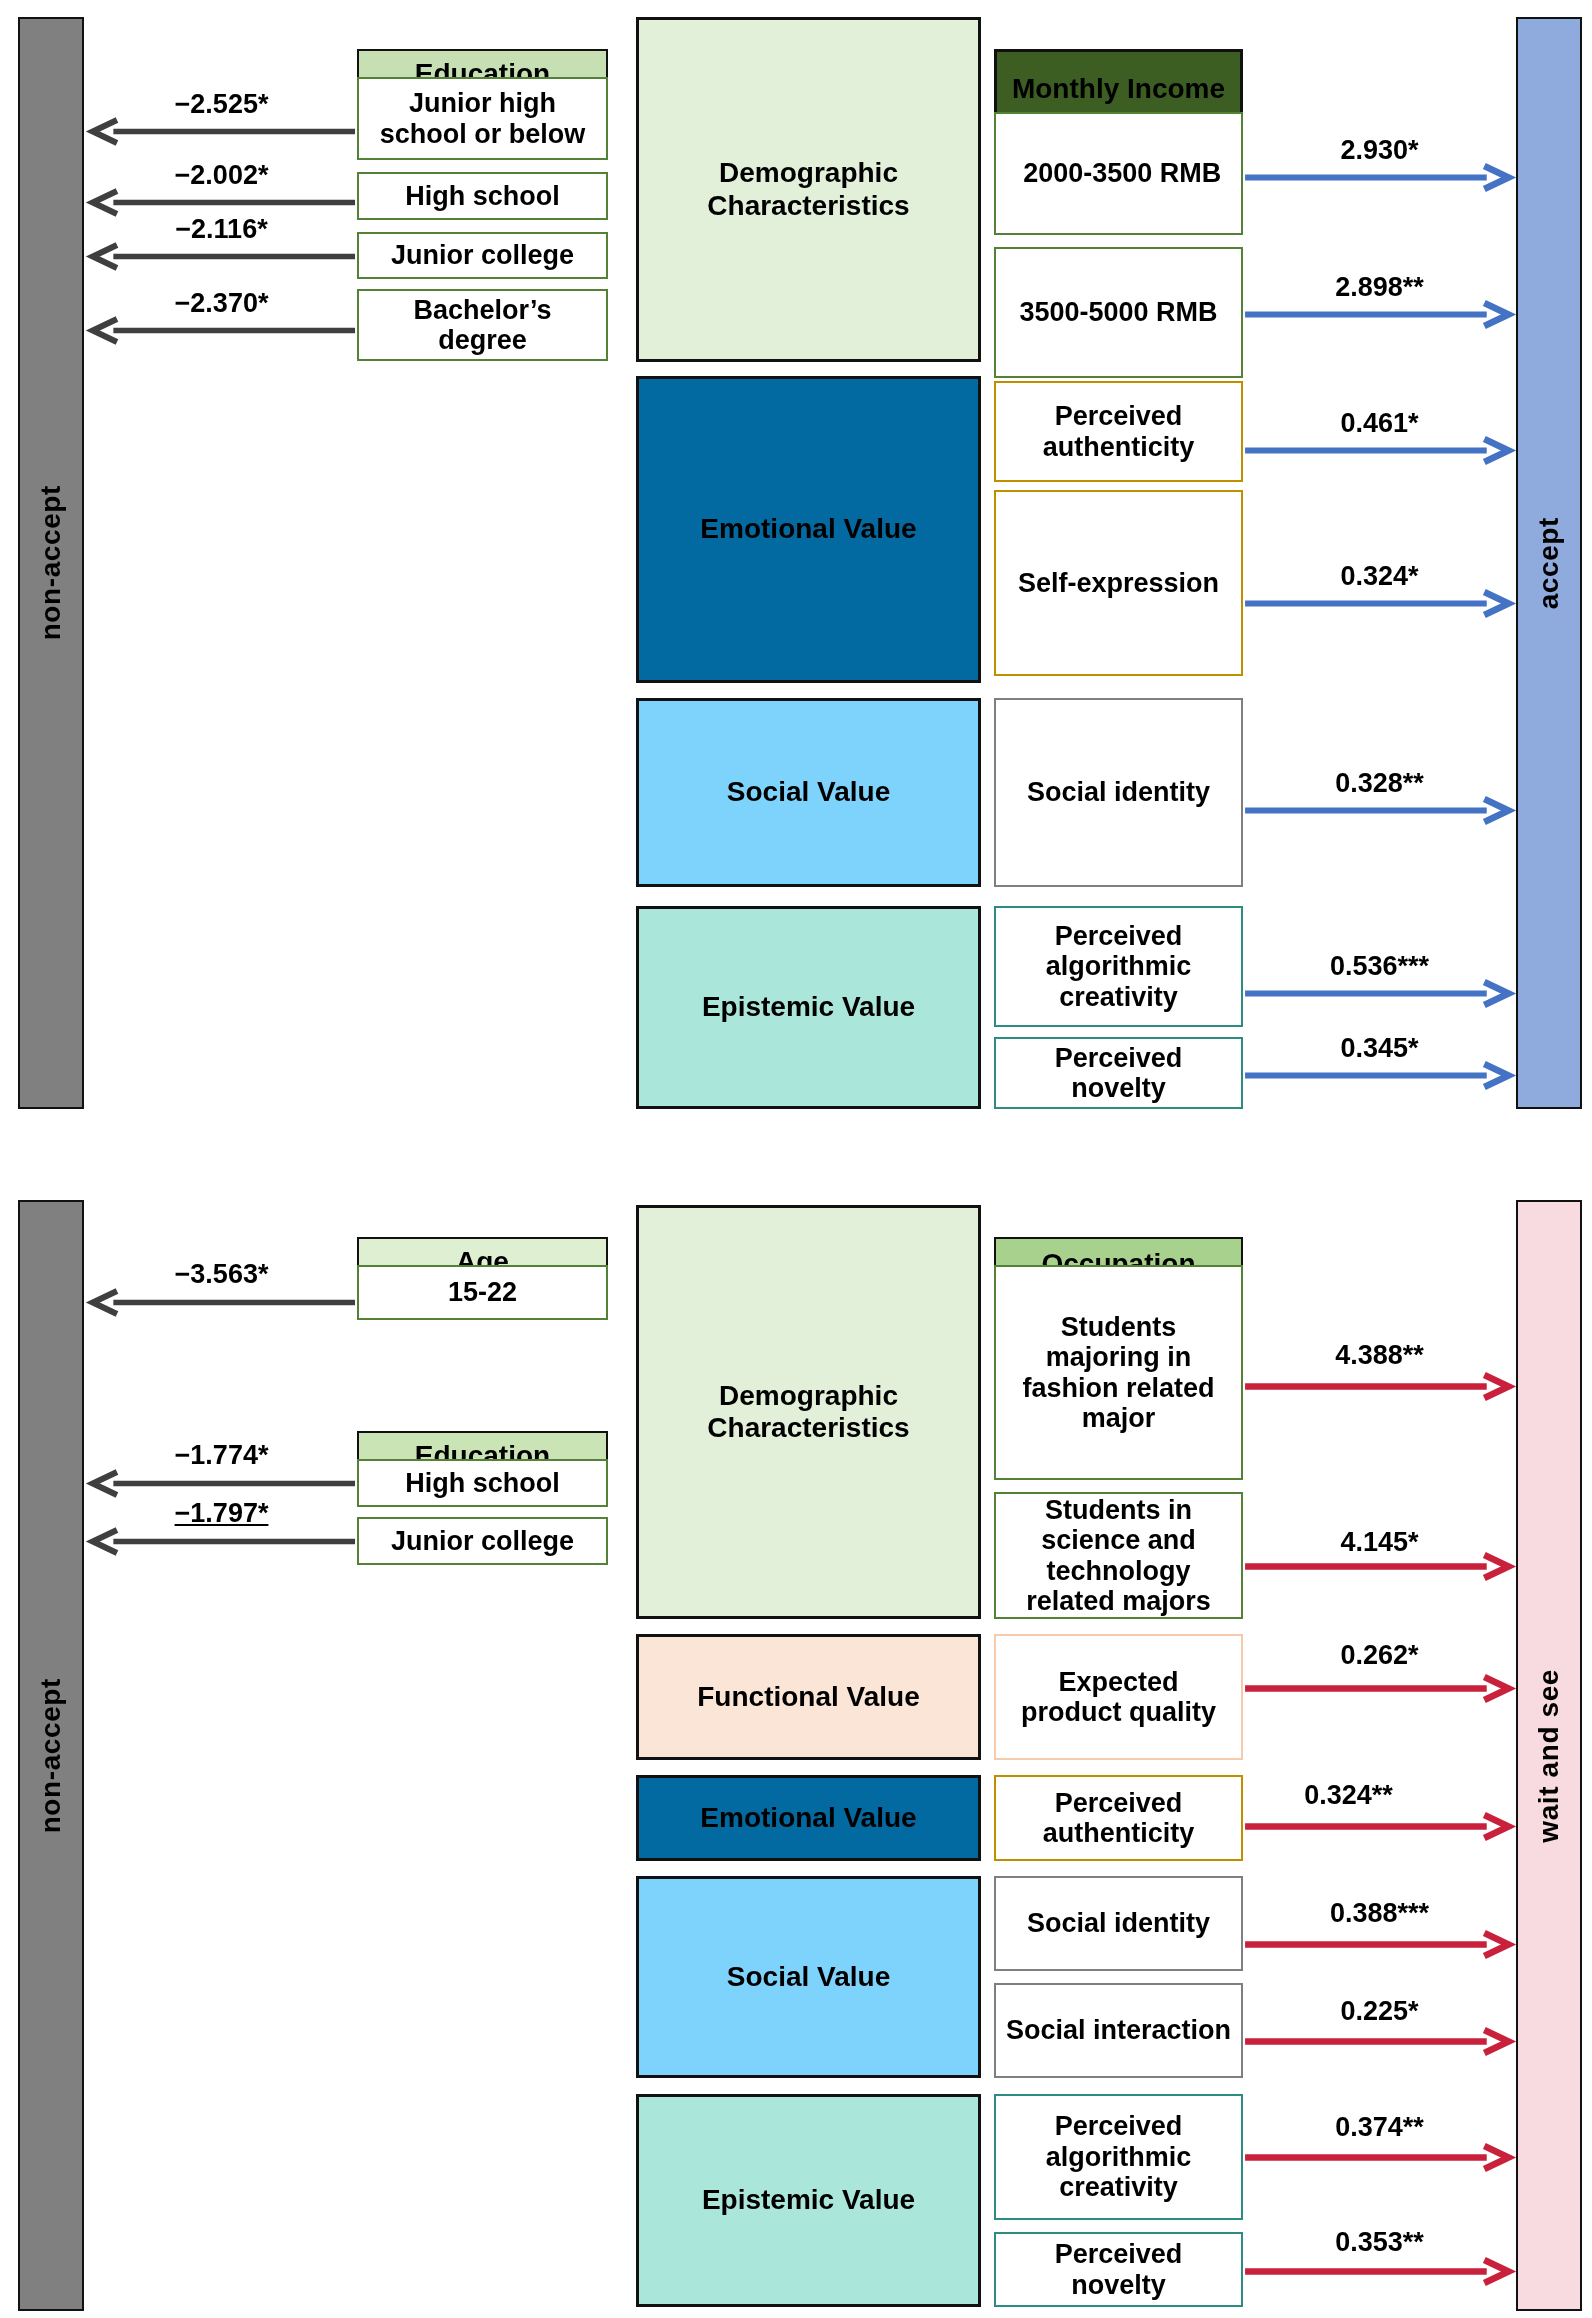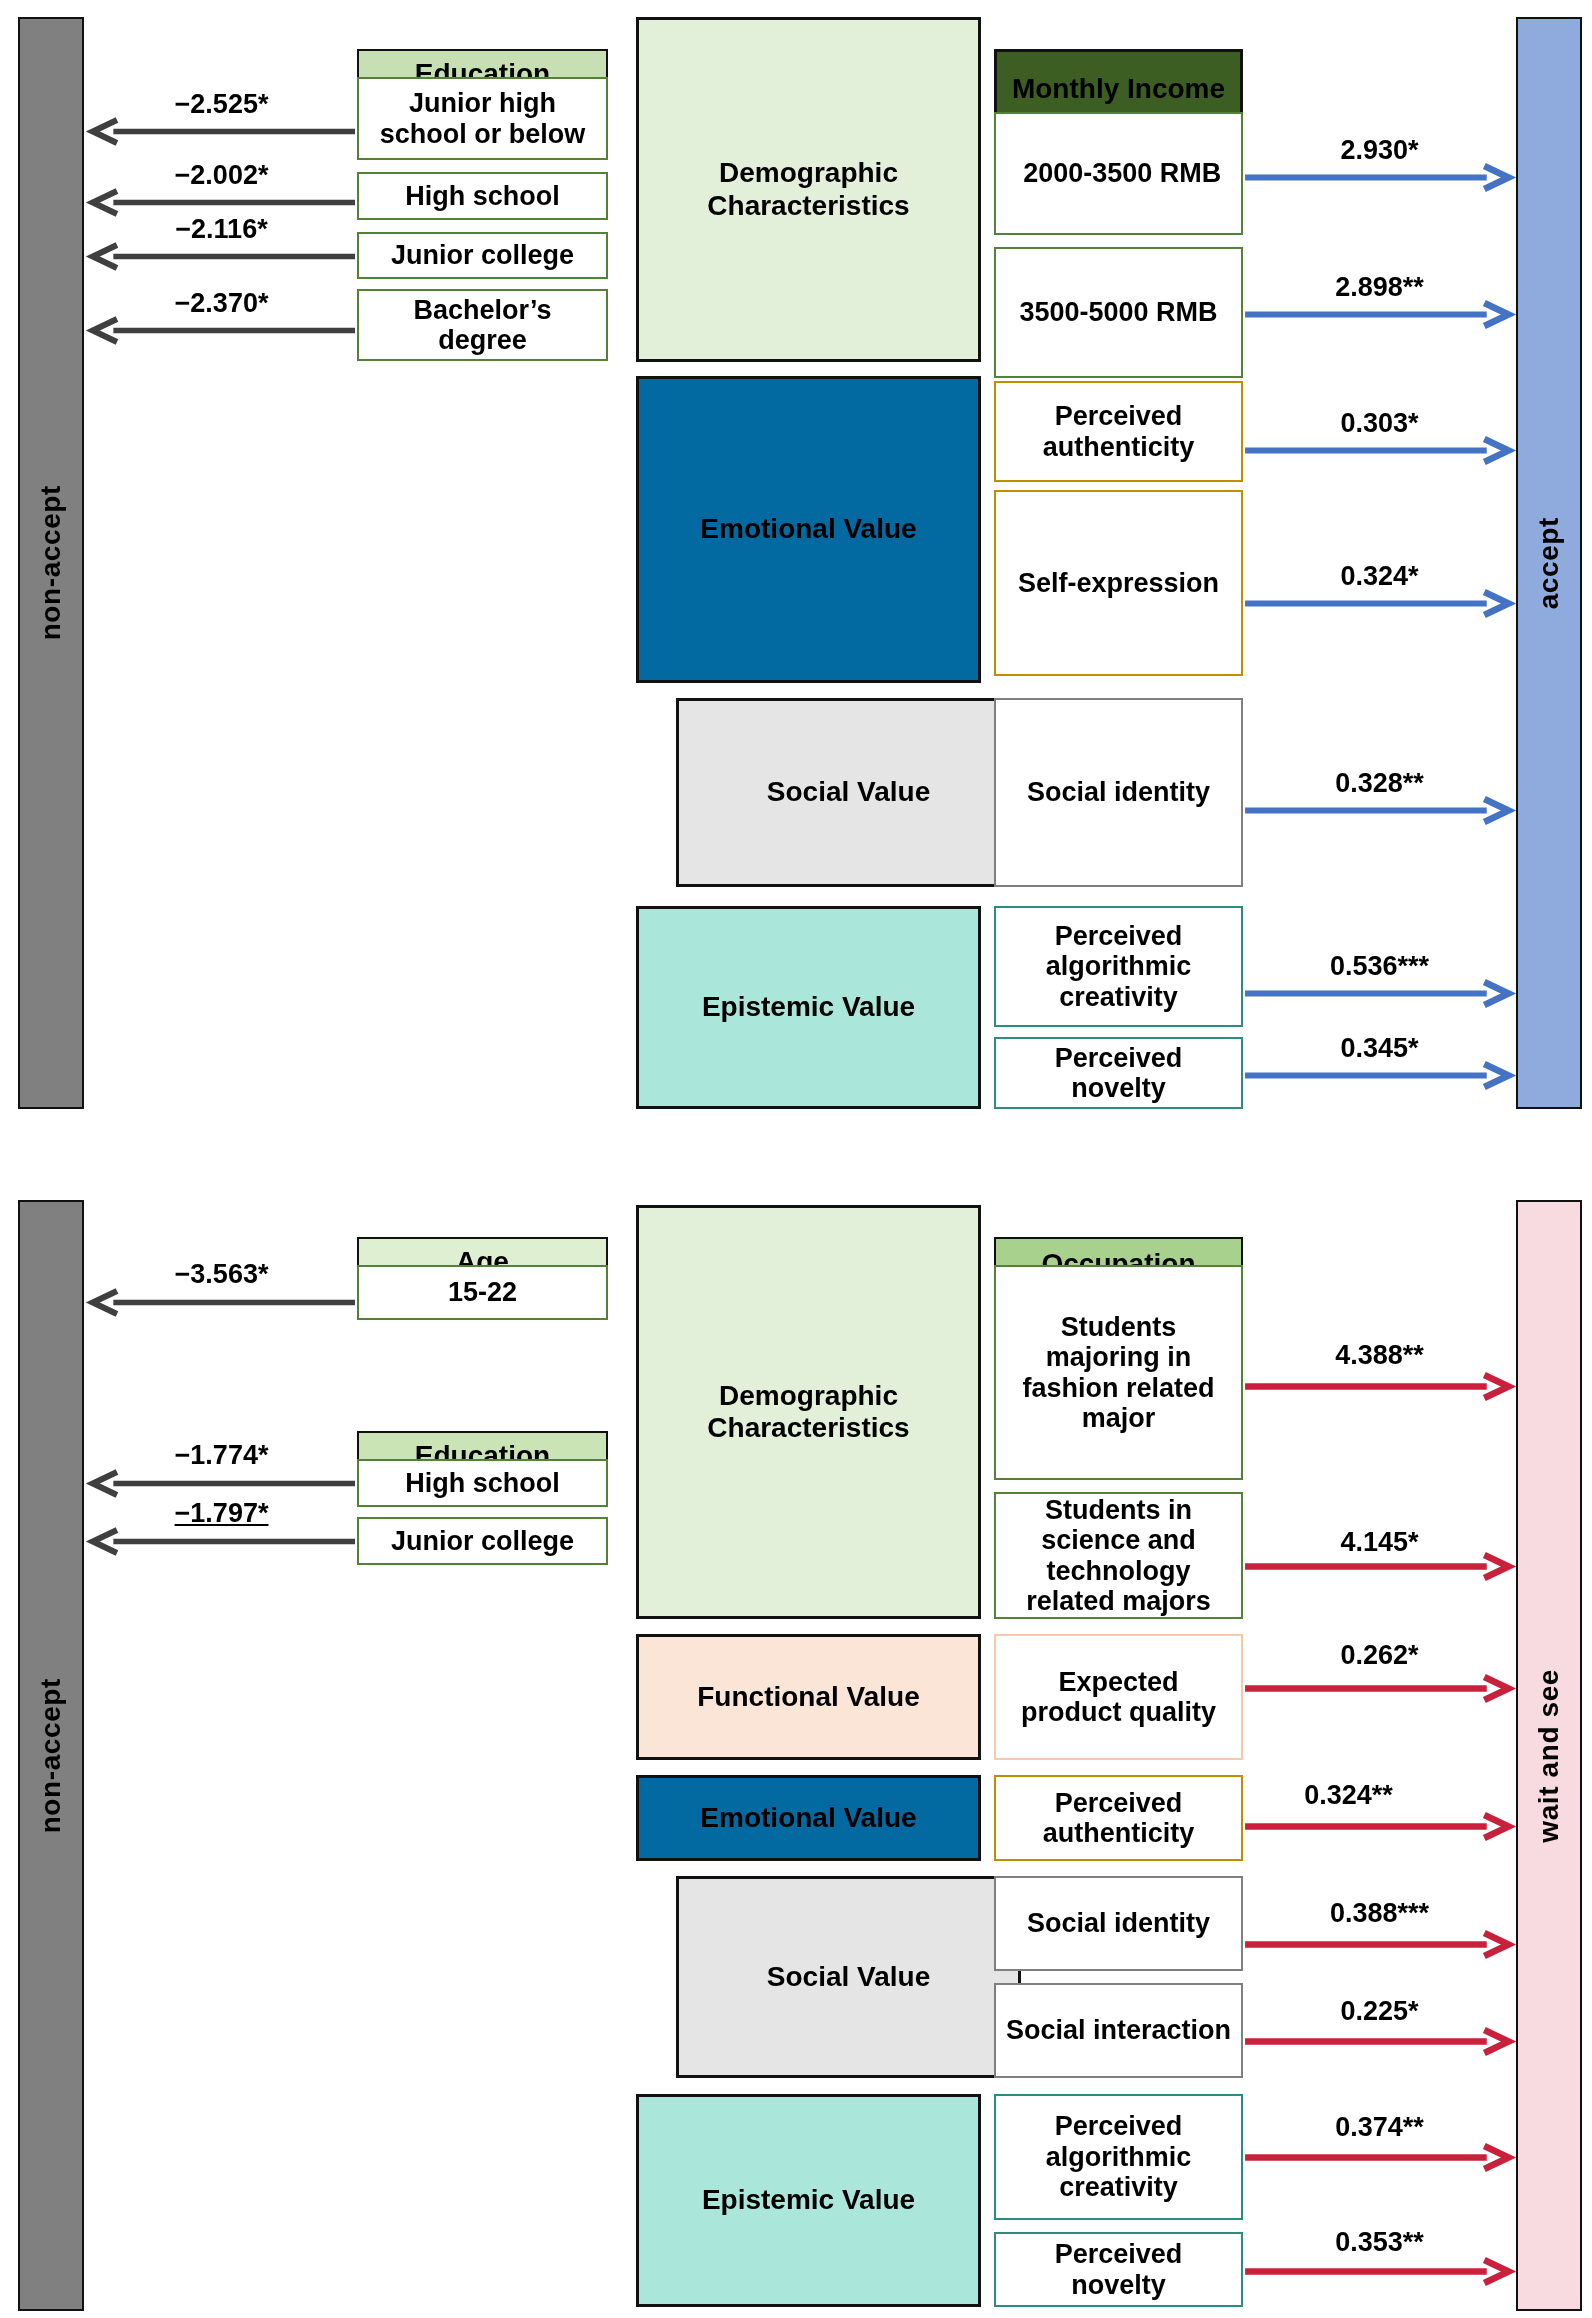"0.303*" div.abs { text: 0.303 -> 0.461 }
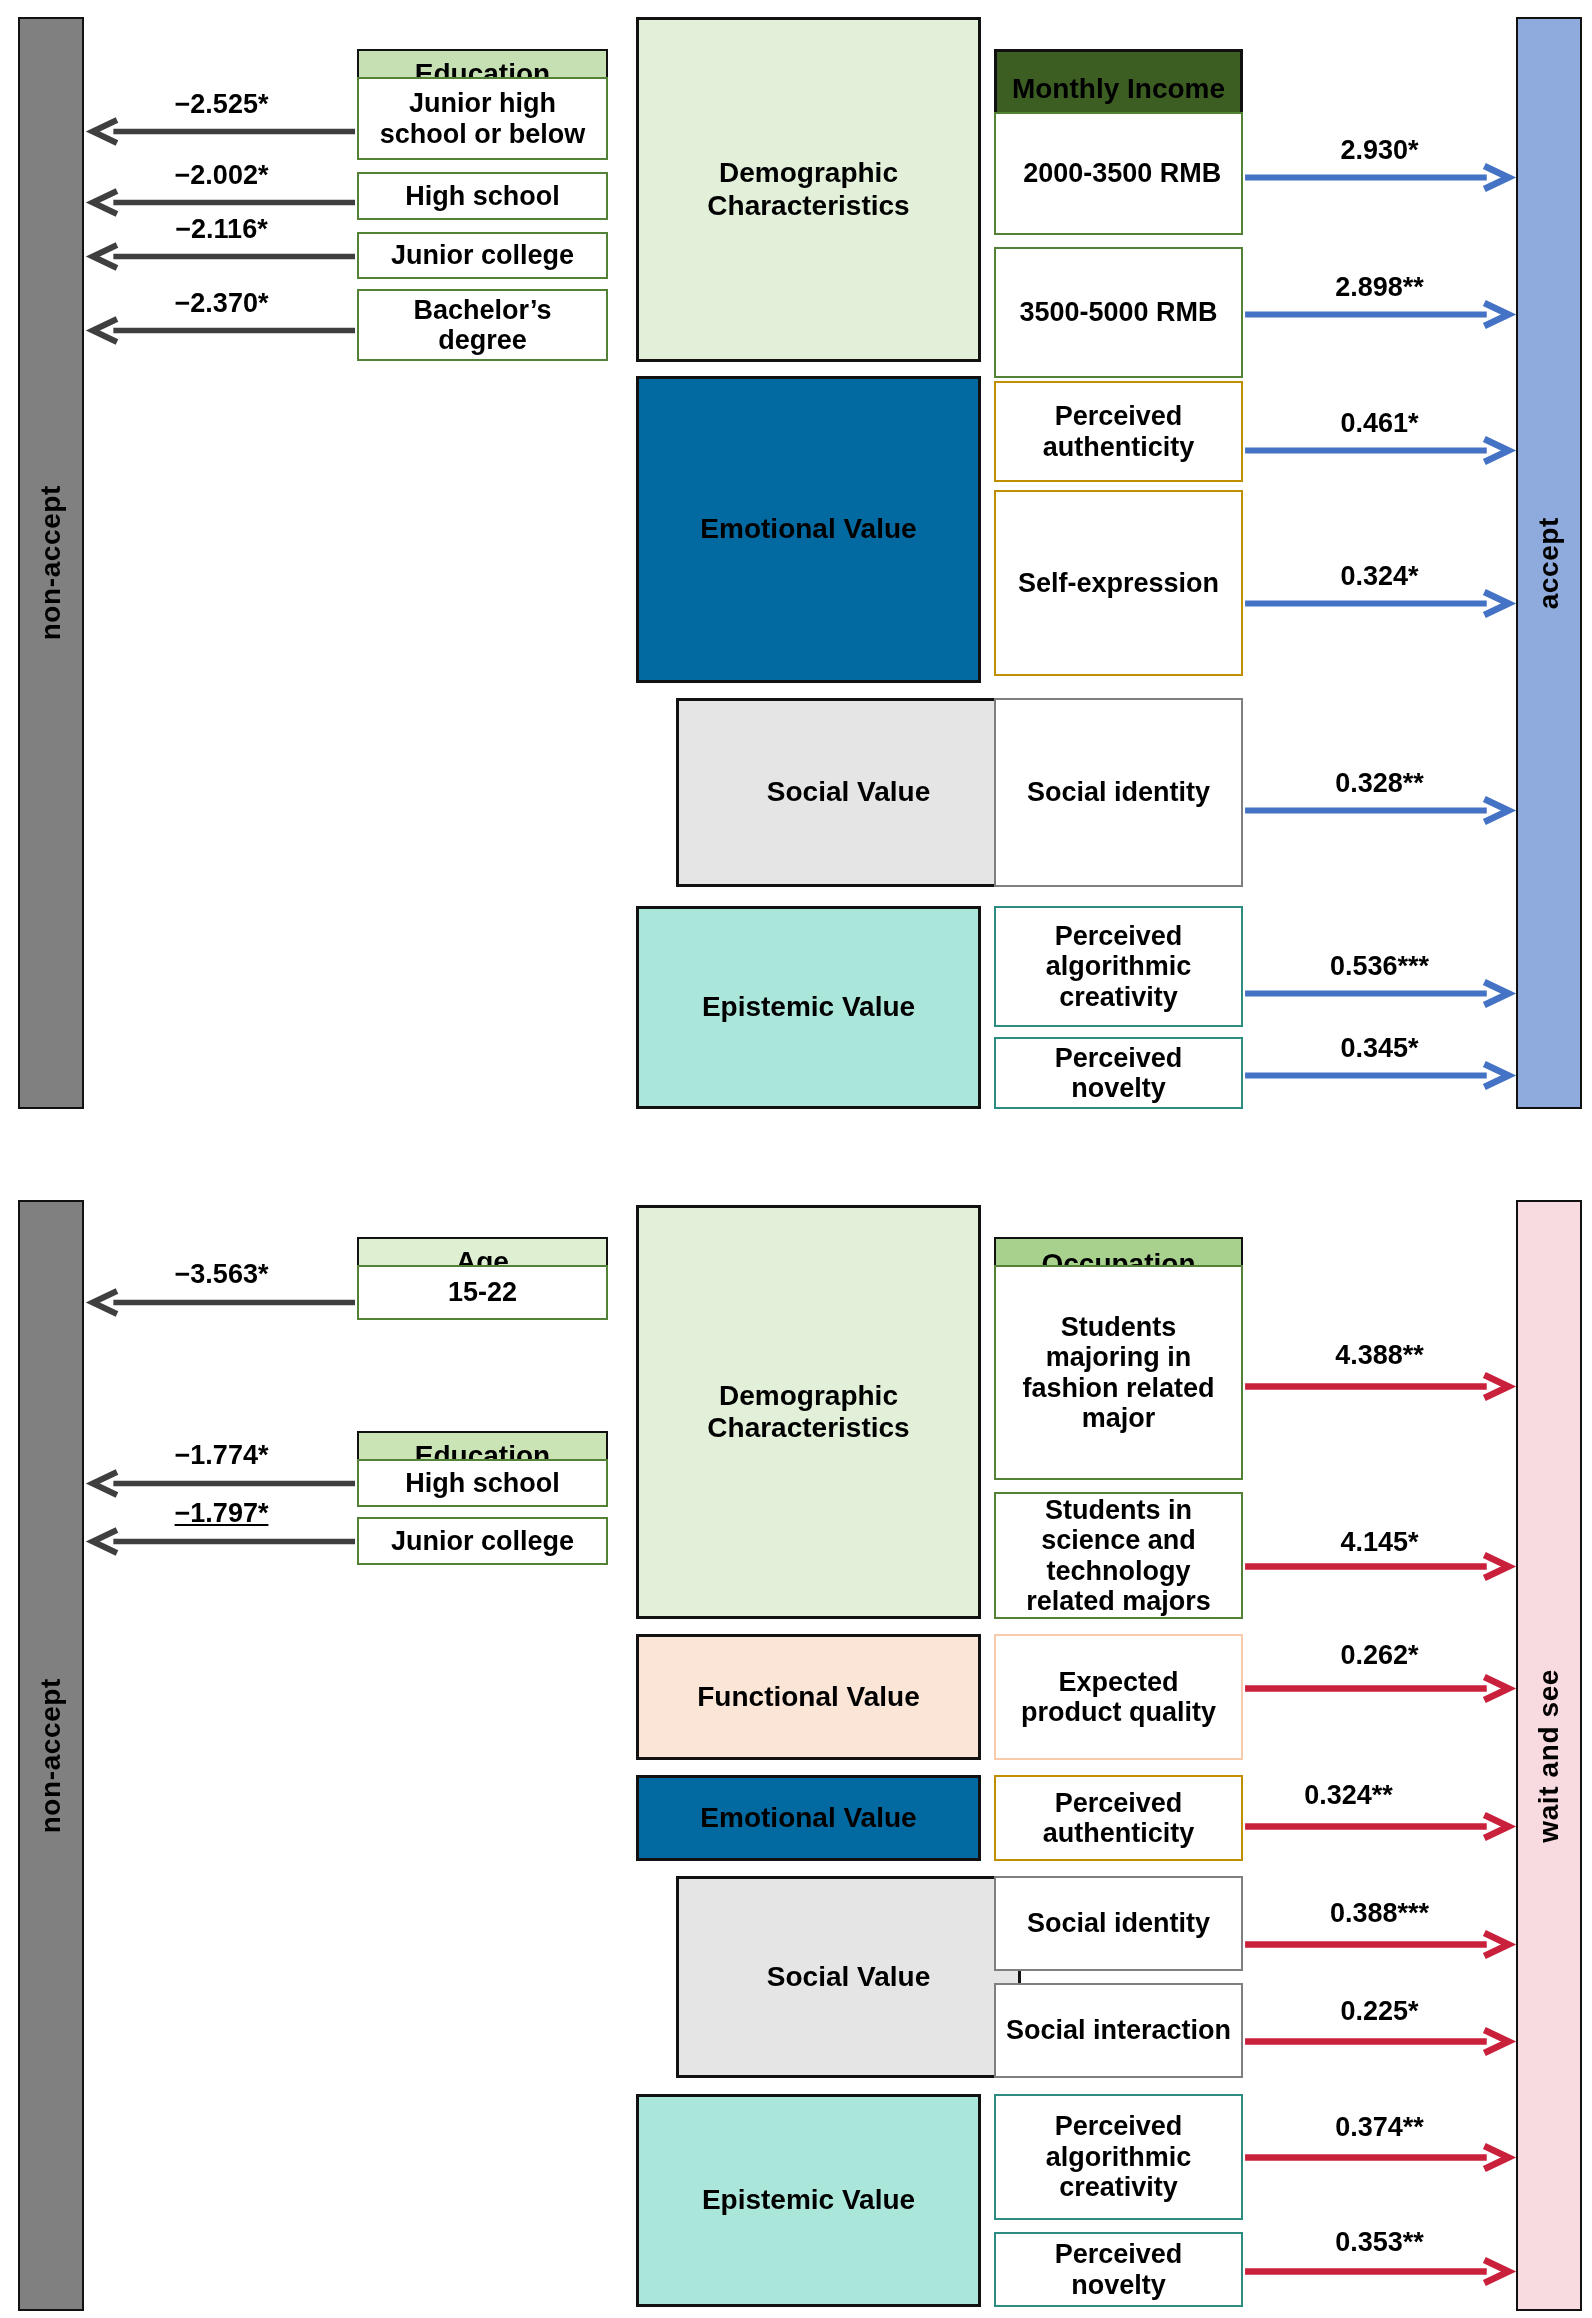"Social Value" .c-gray { background: #e5e5e5 -> #7dd3fc; margin-left: 40px -> none }
